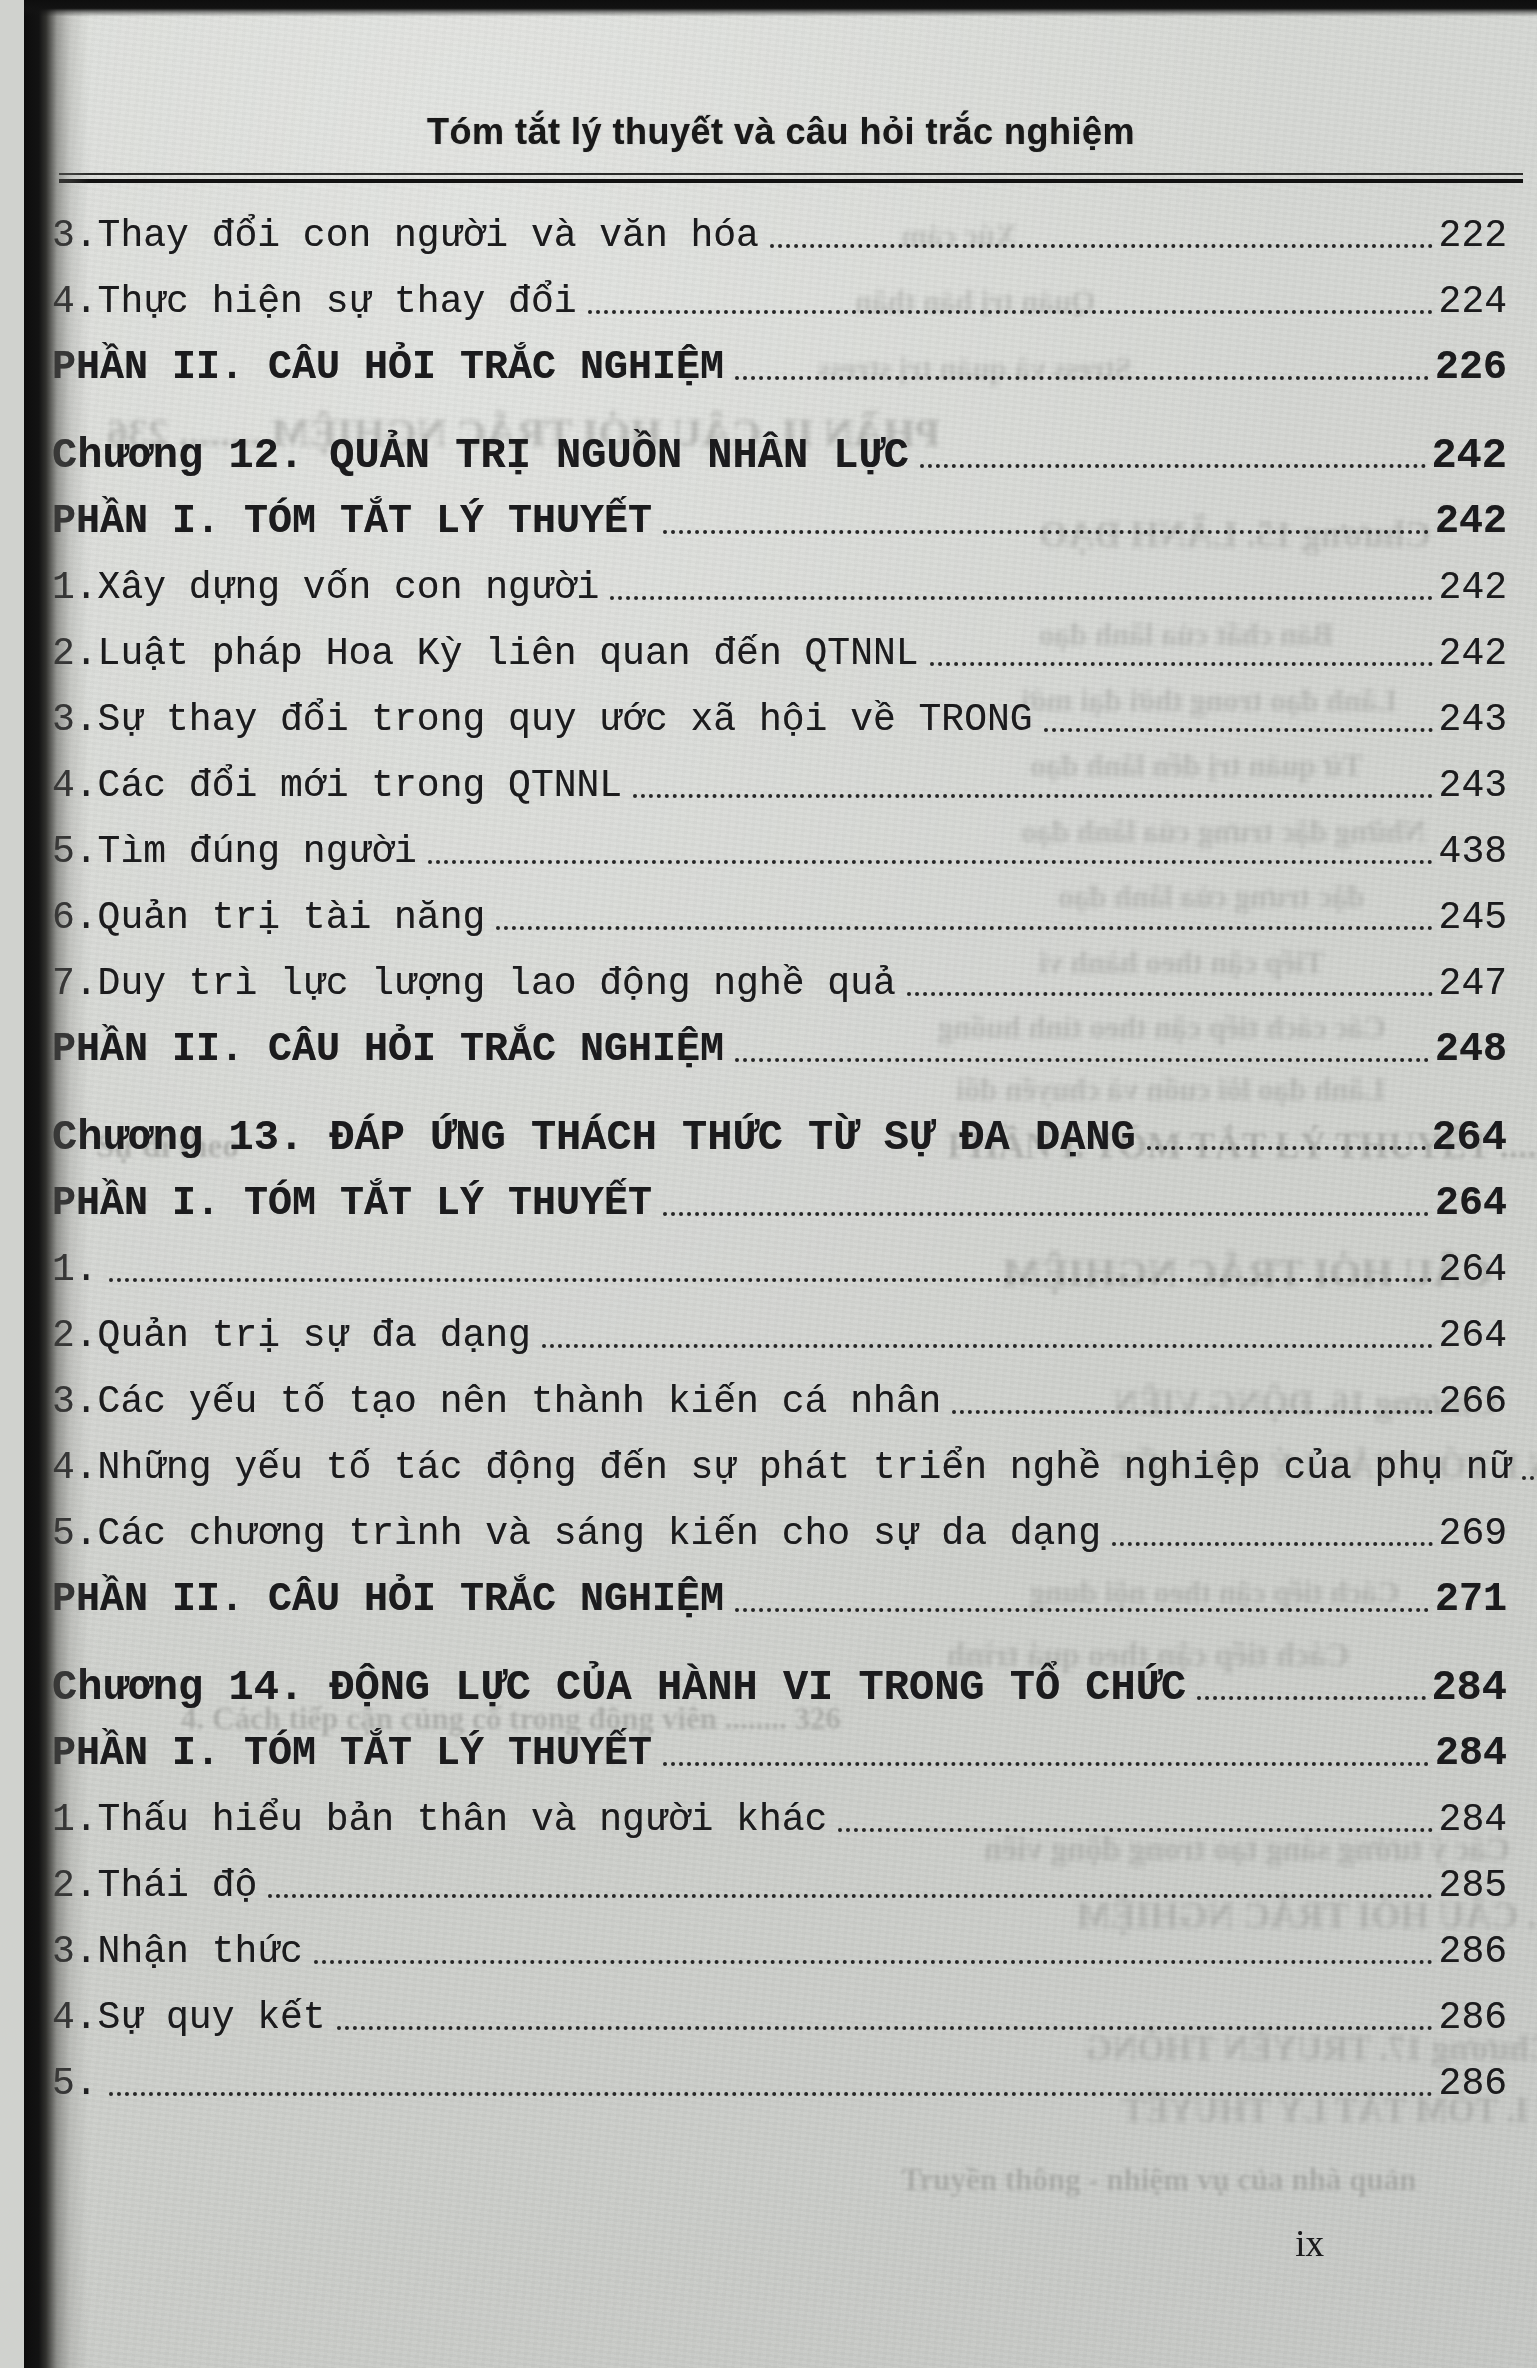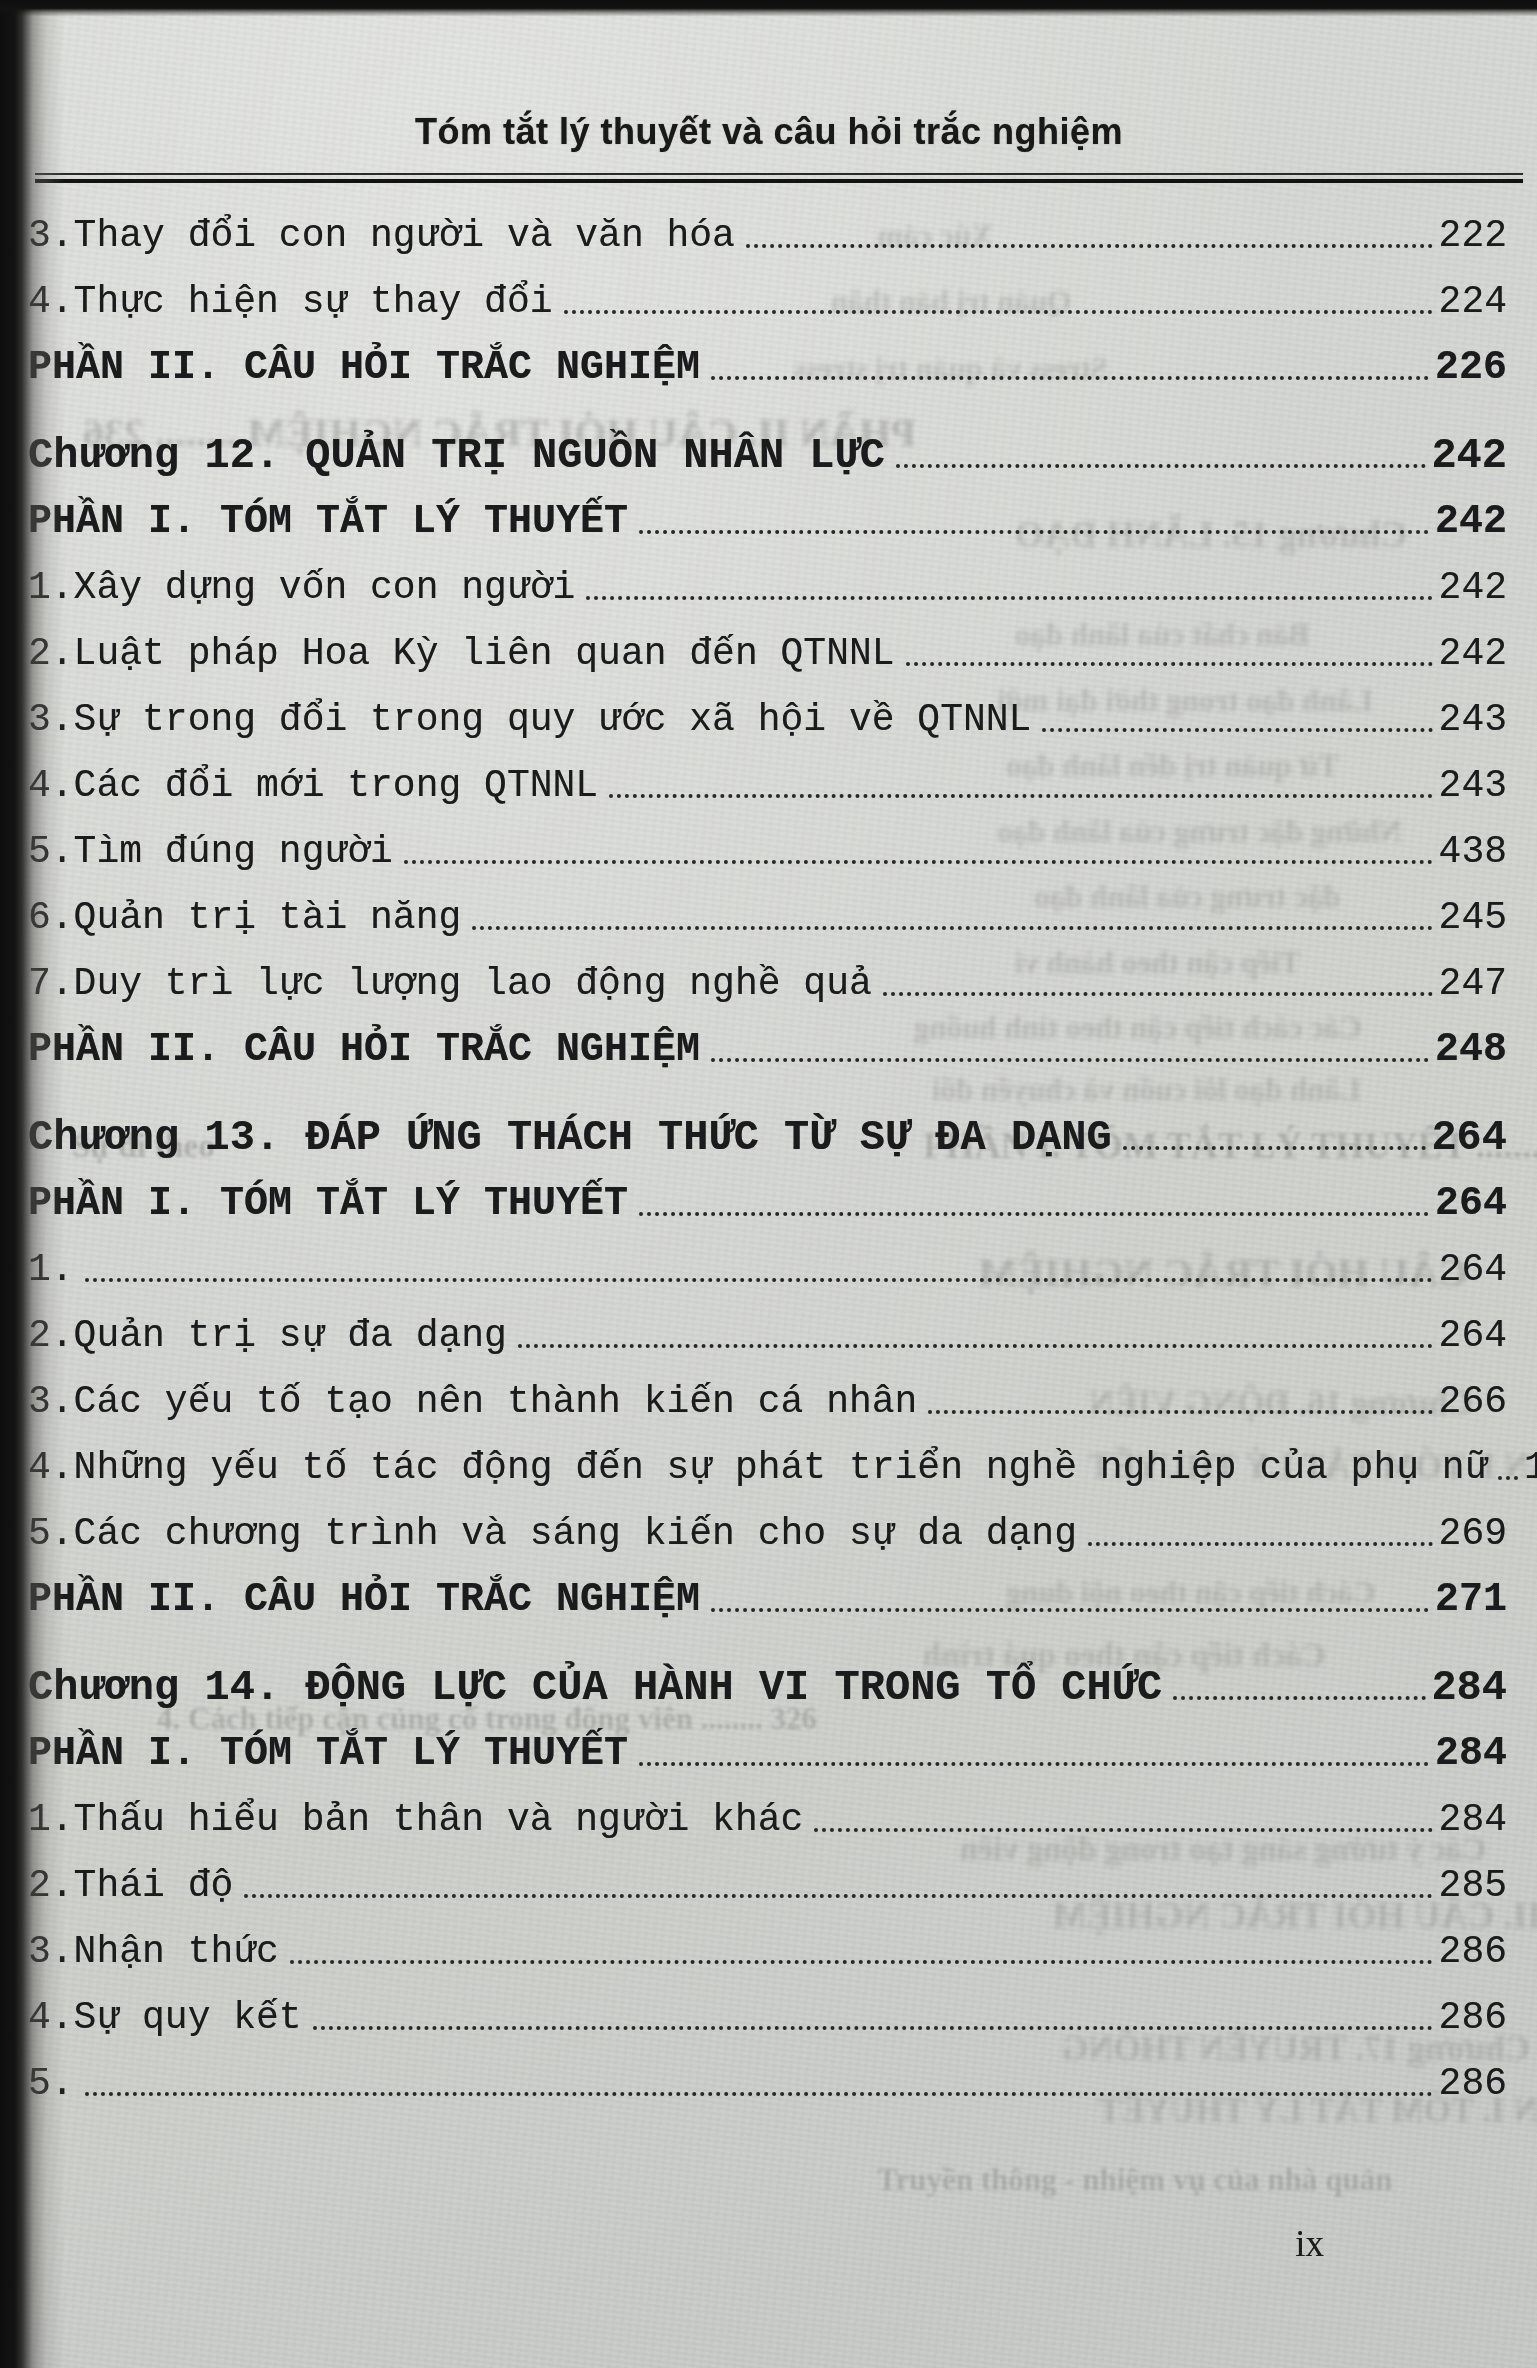"Tóm tắt lý thuyết và" .page { margin-left: none -> 24px }
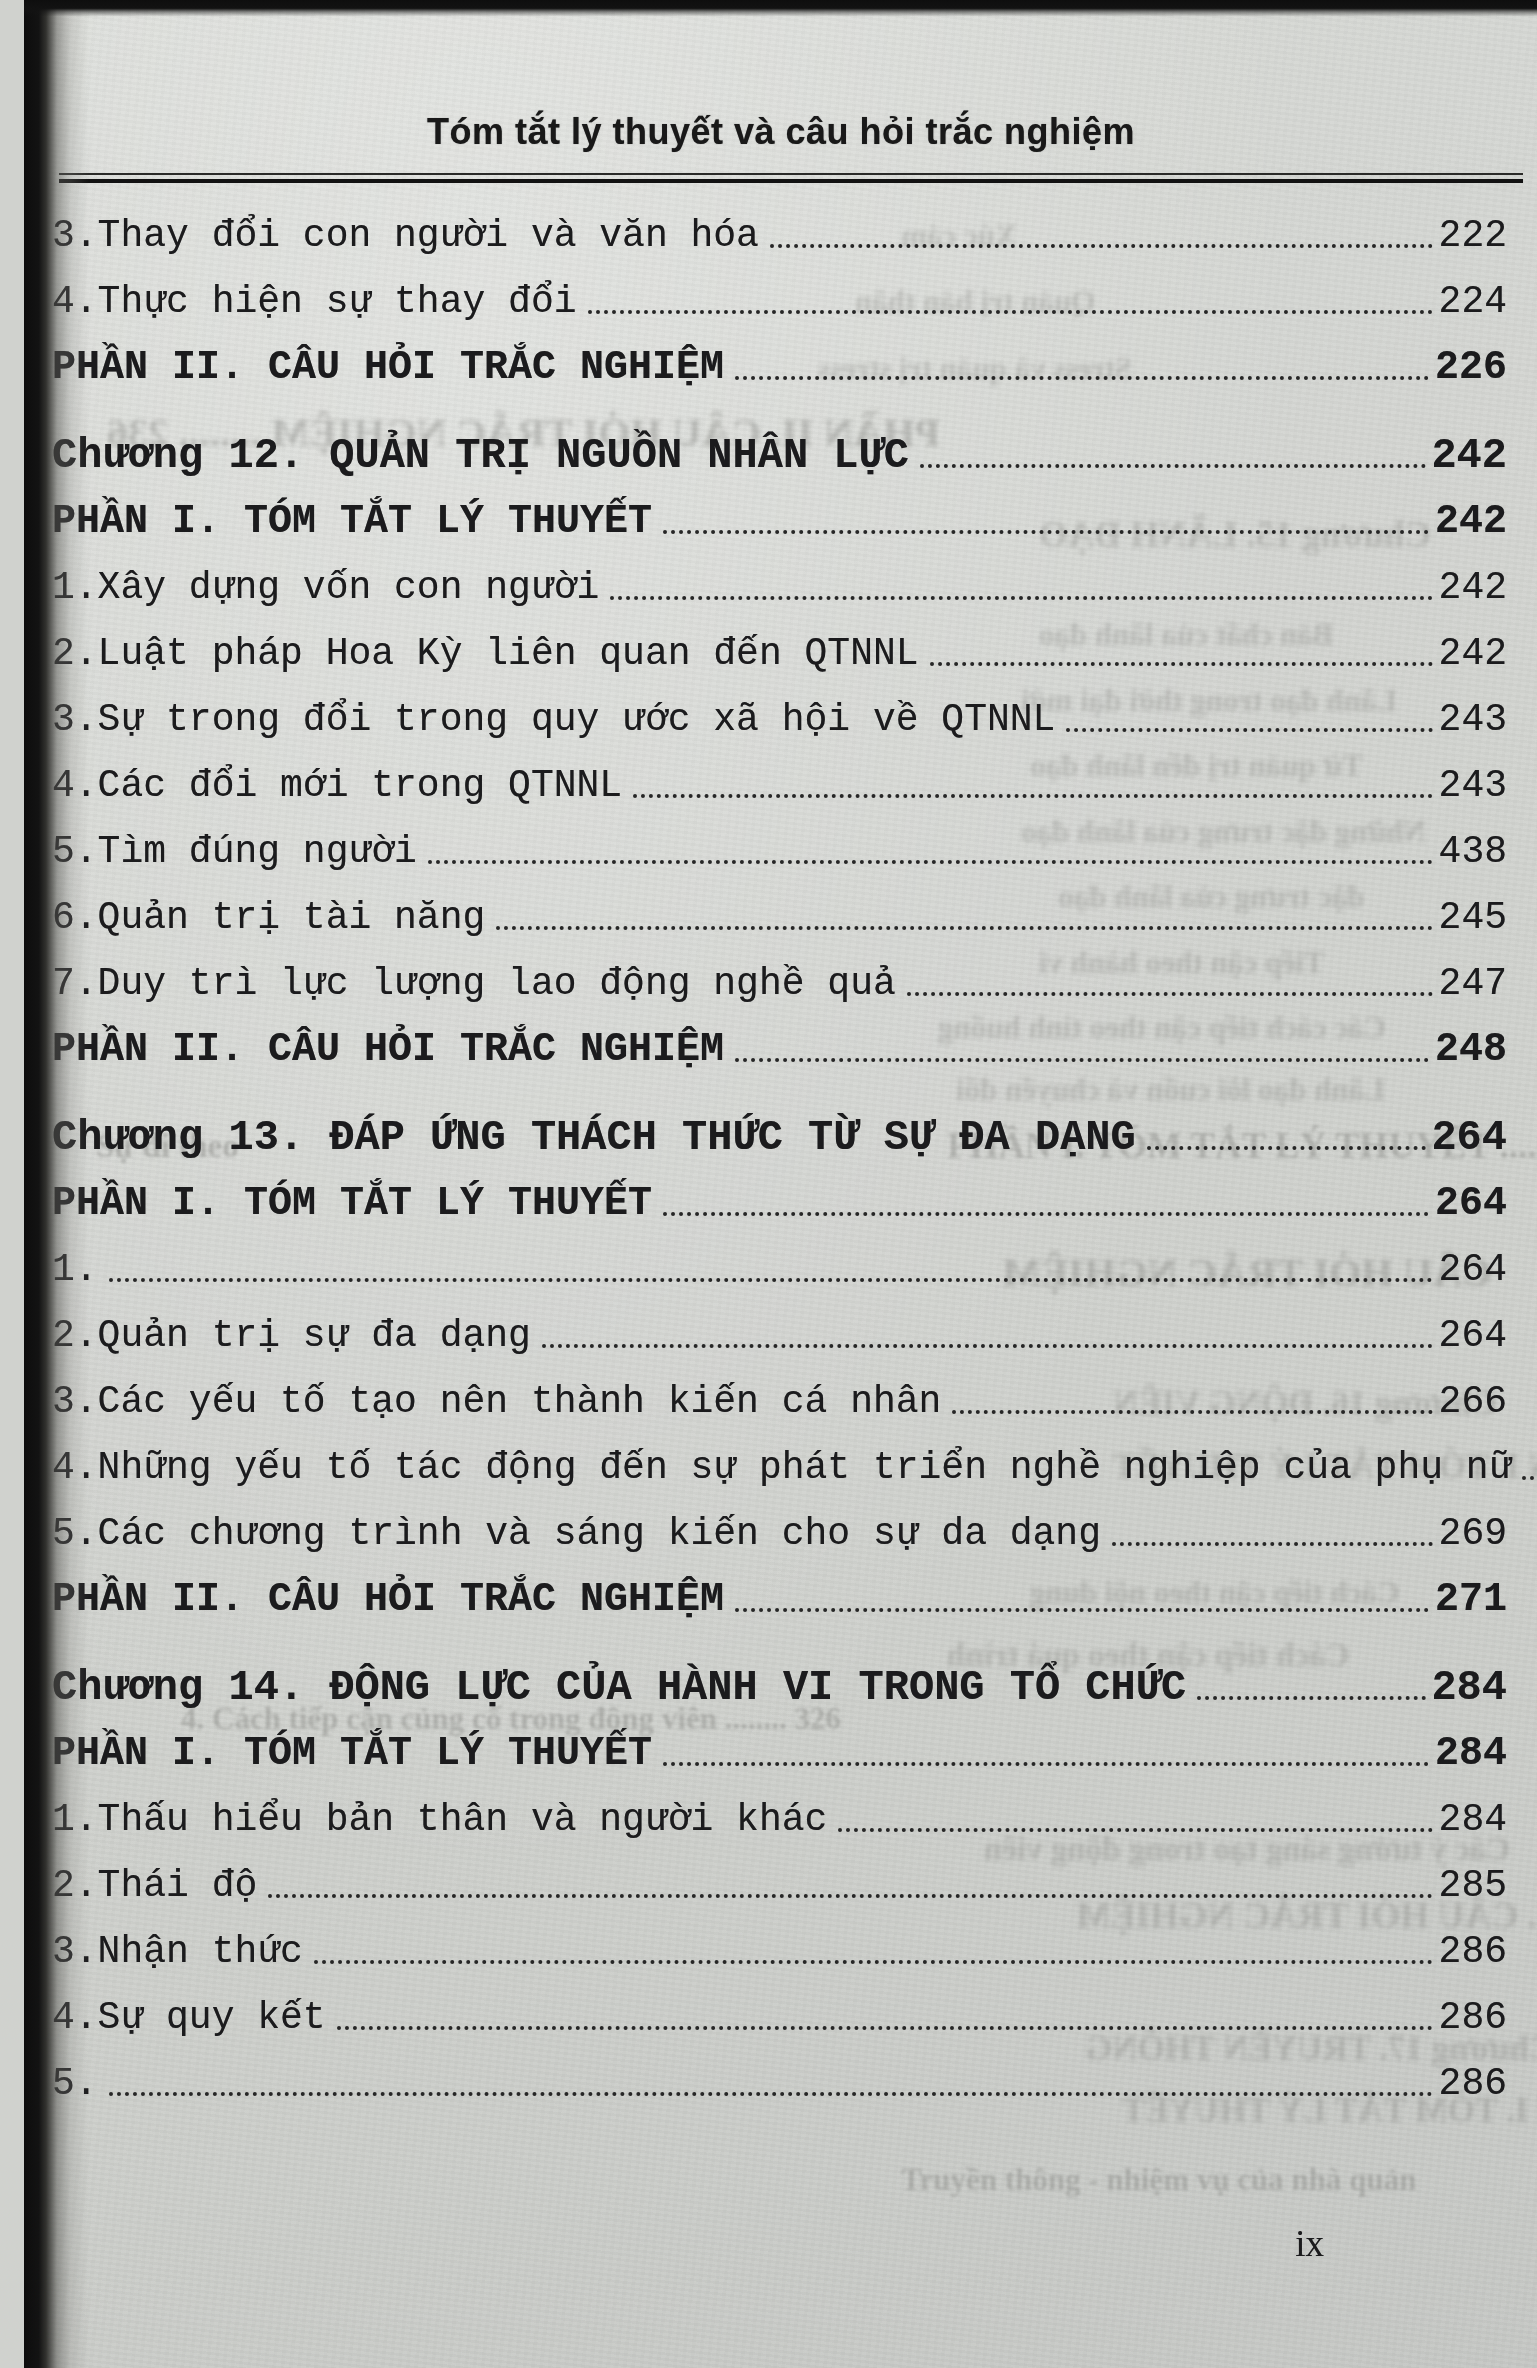"Sự trong đổi trong quy" span.label { text: trong đổi trong quy ước xã hội về QTNNL -> thay đổi trong quy ước xã hội về TRONG }
